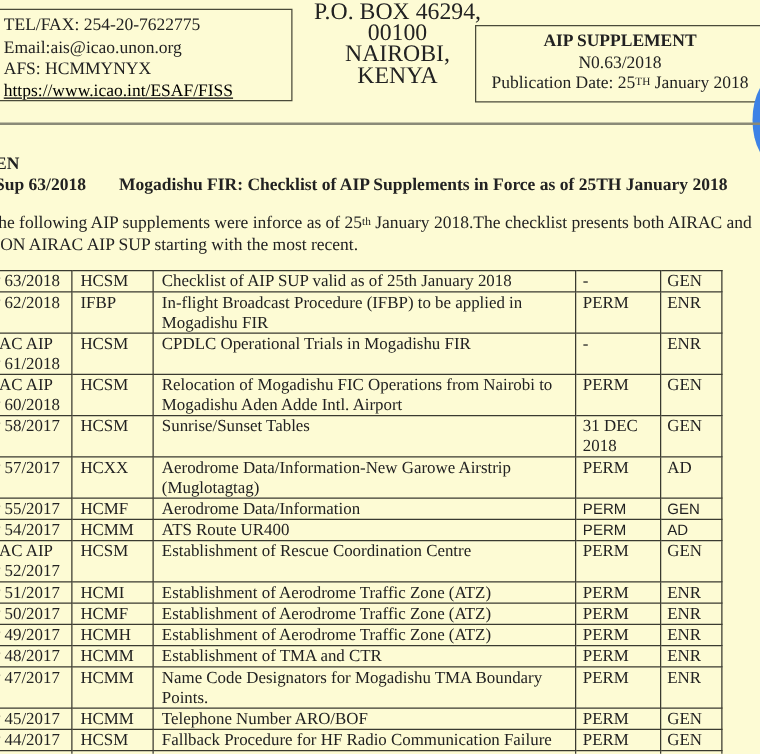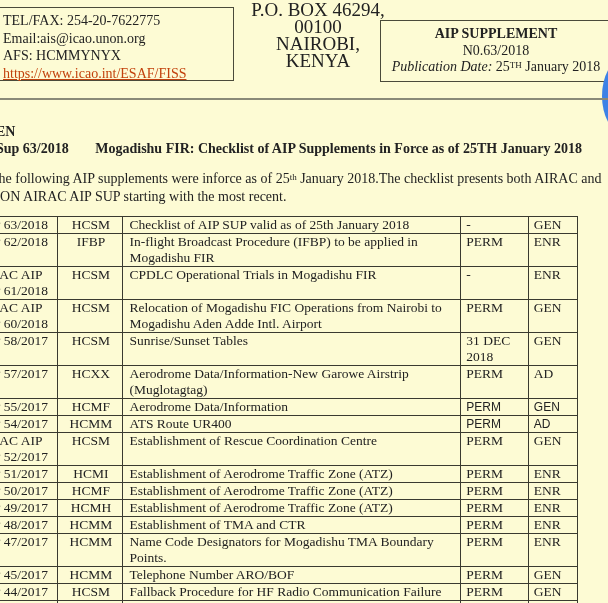"https://www.icao.int/ESAF/FISS" .box-left a { color: #c2410c -> #000000 }
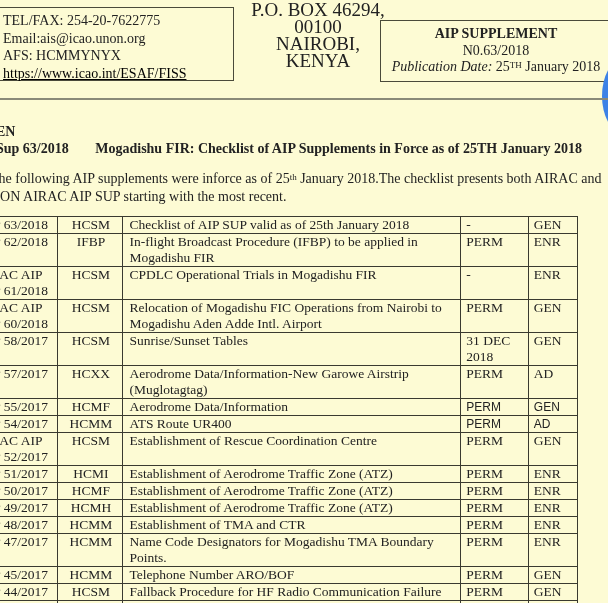"Publication Date:" .box-right .d { font-style: italic -> none }
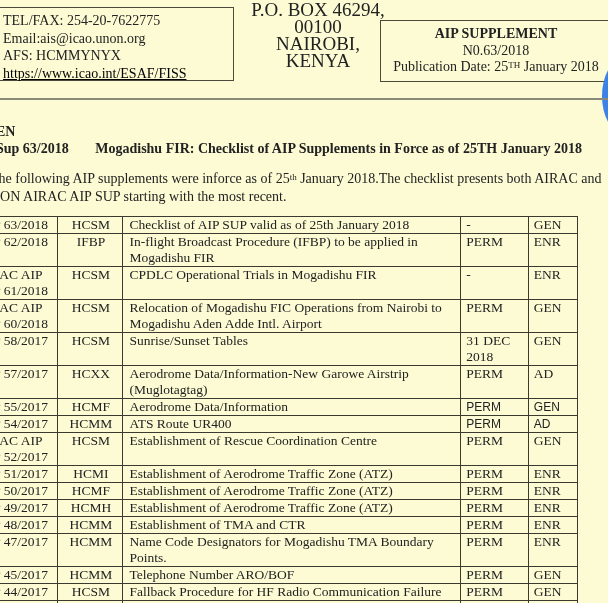"HCSM" td.c2 { text-align: center -> none }
